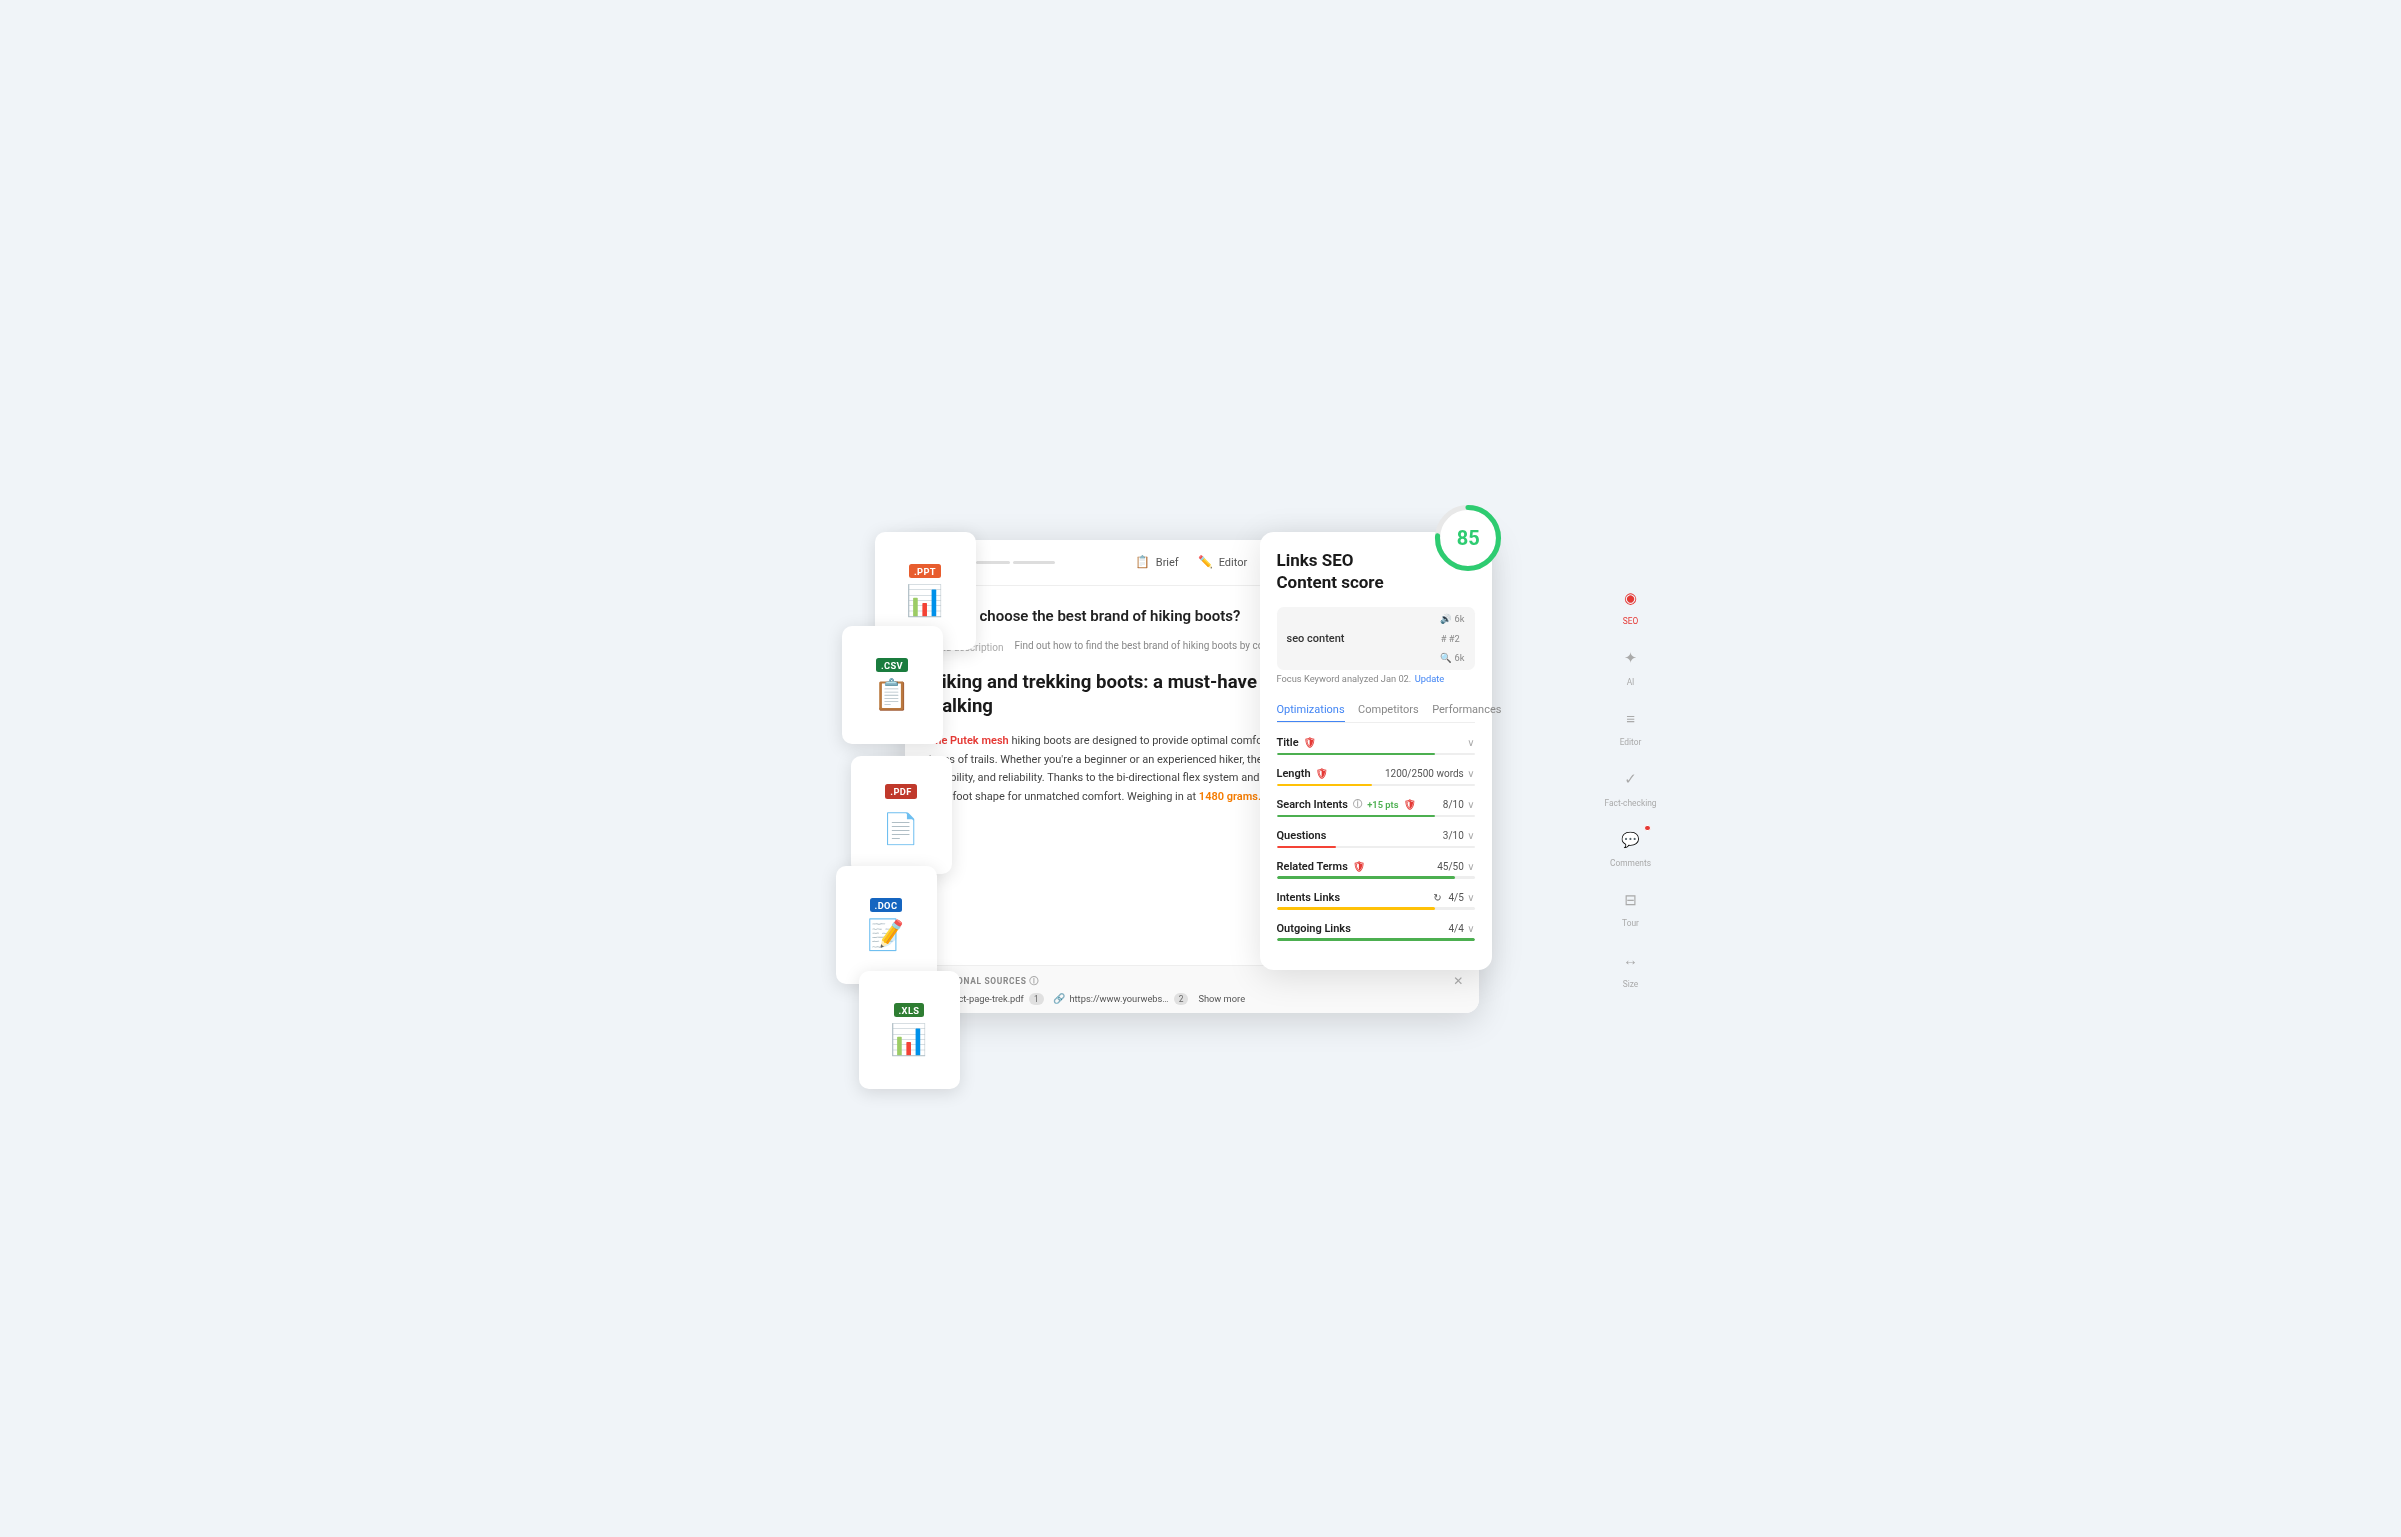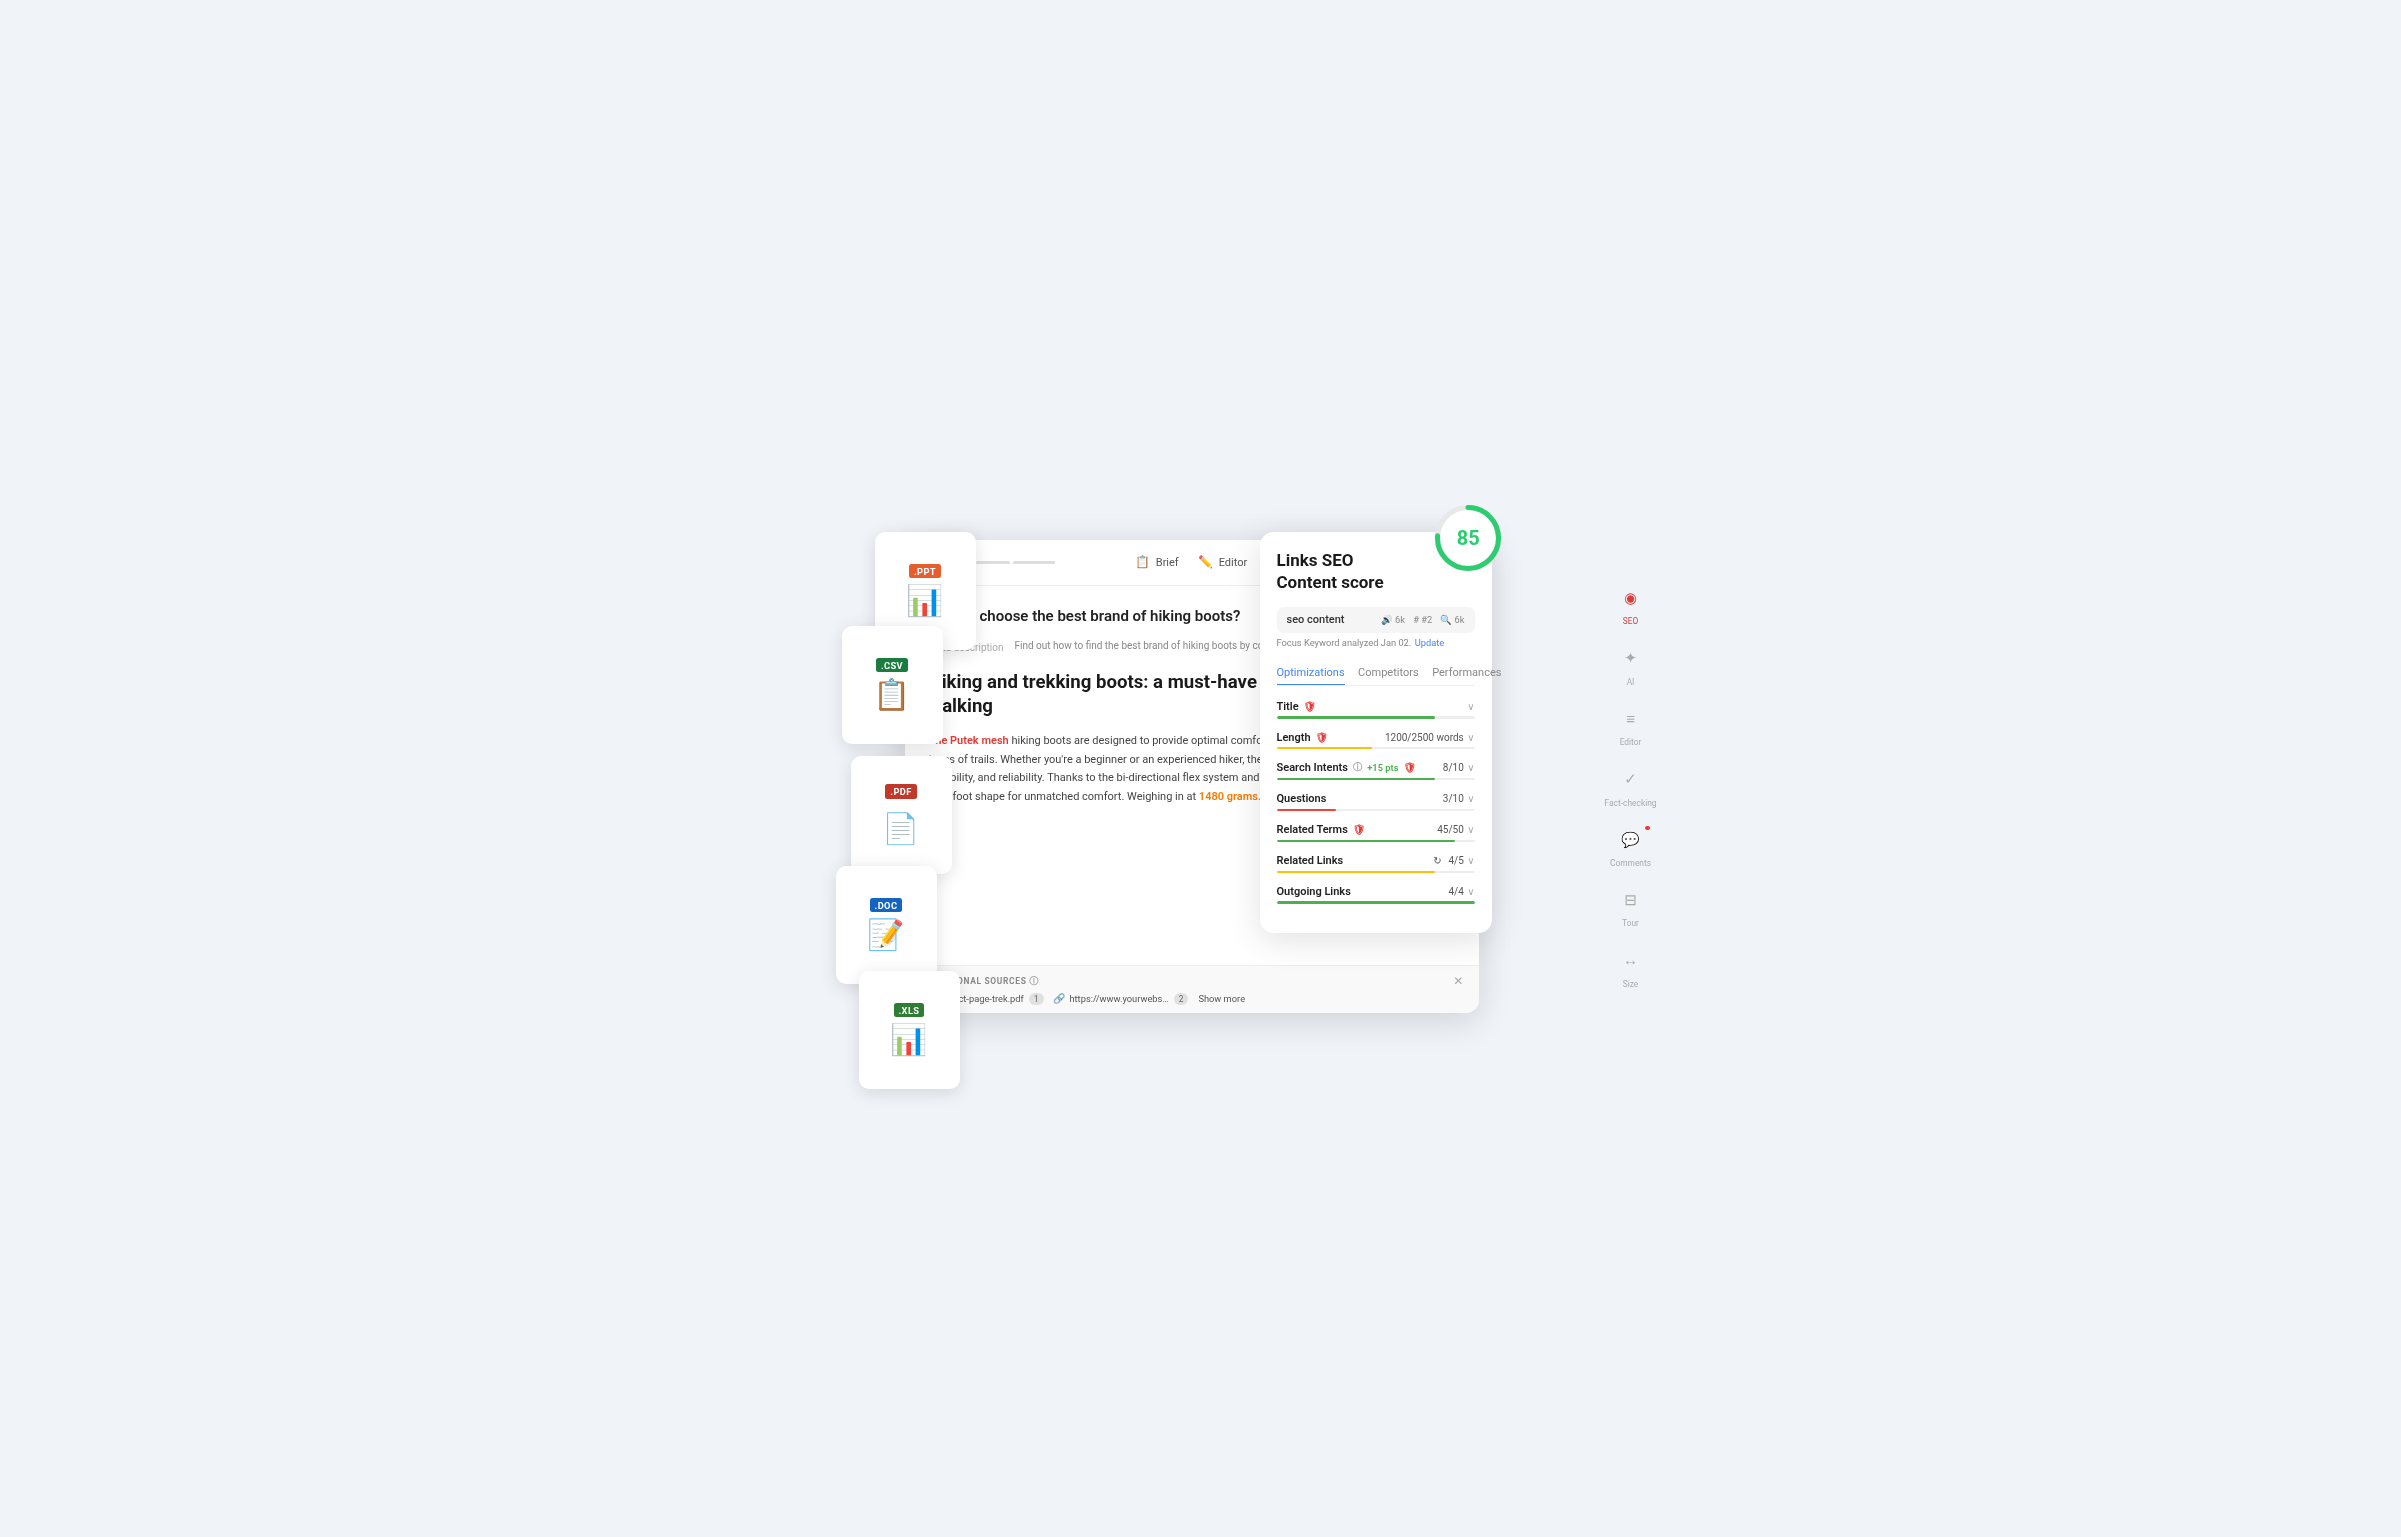"🔊 6k" .keyword-stats { flex-direction: none -> column }
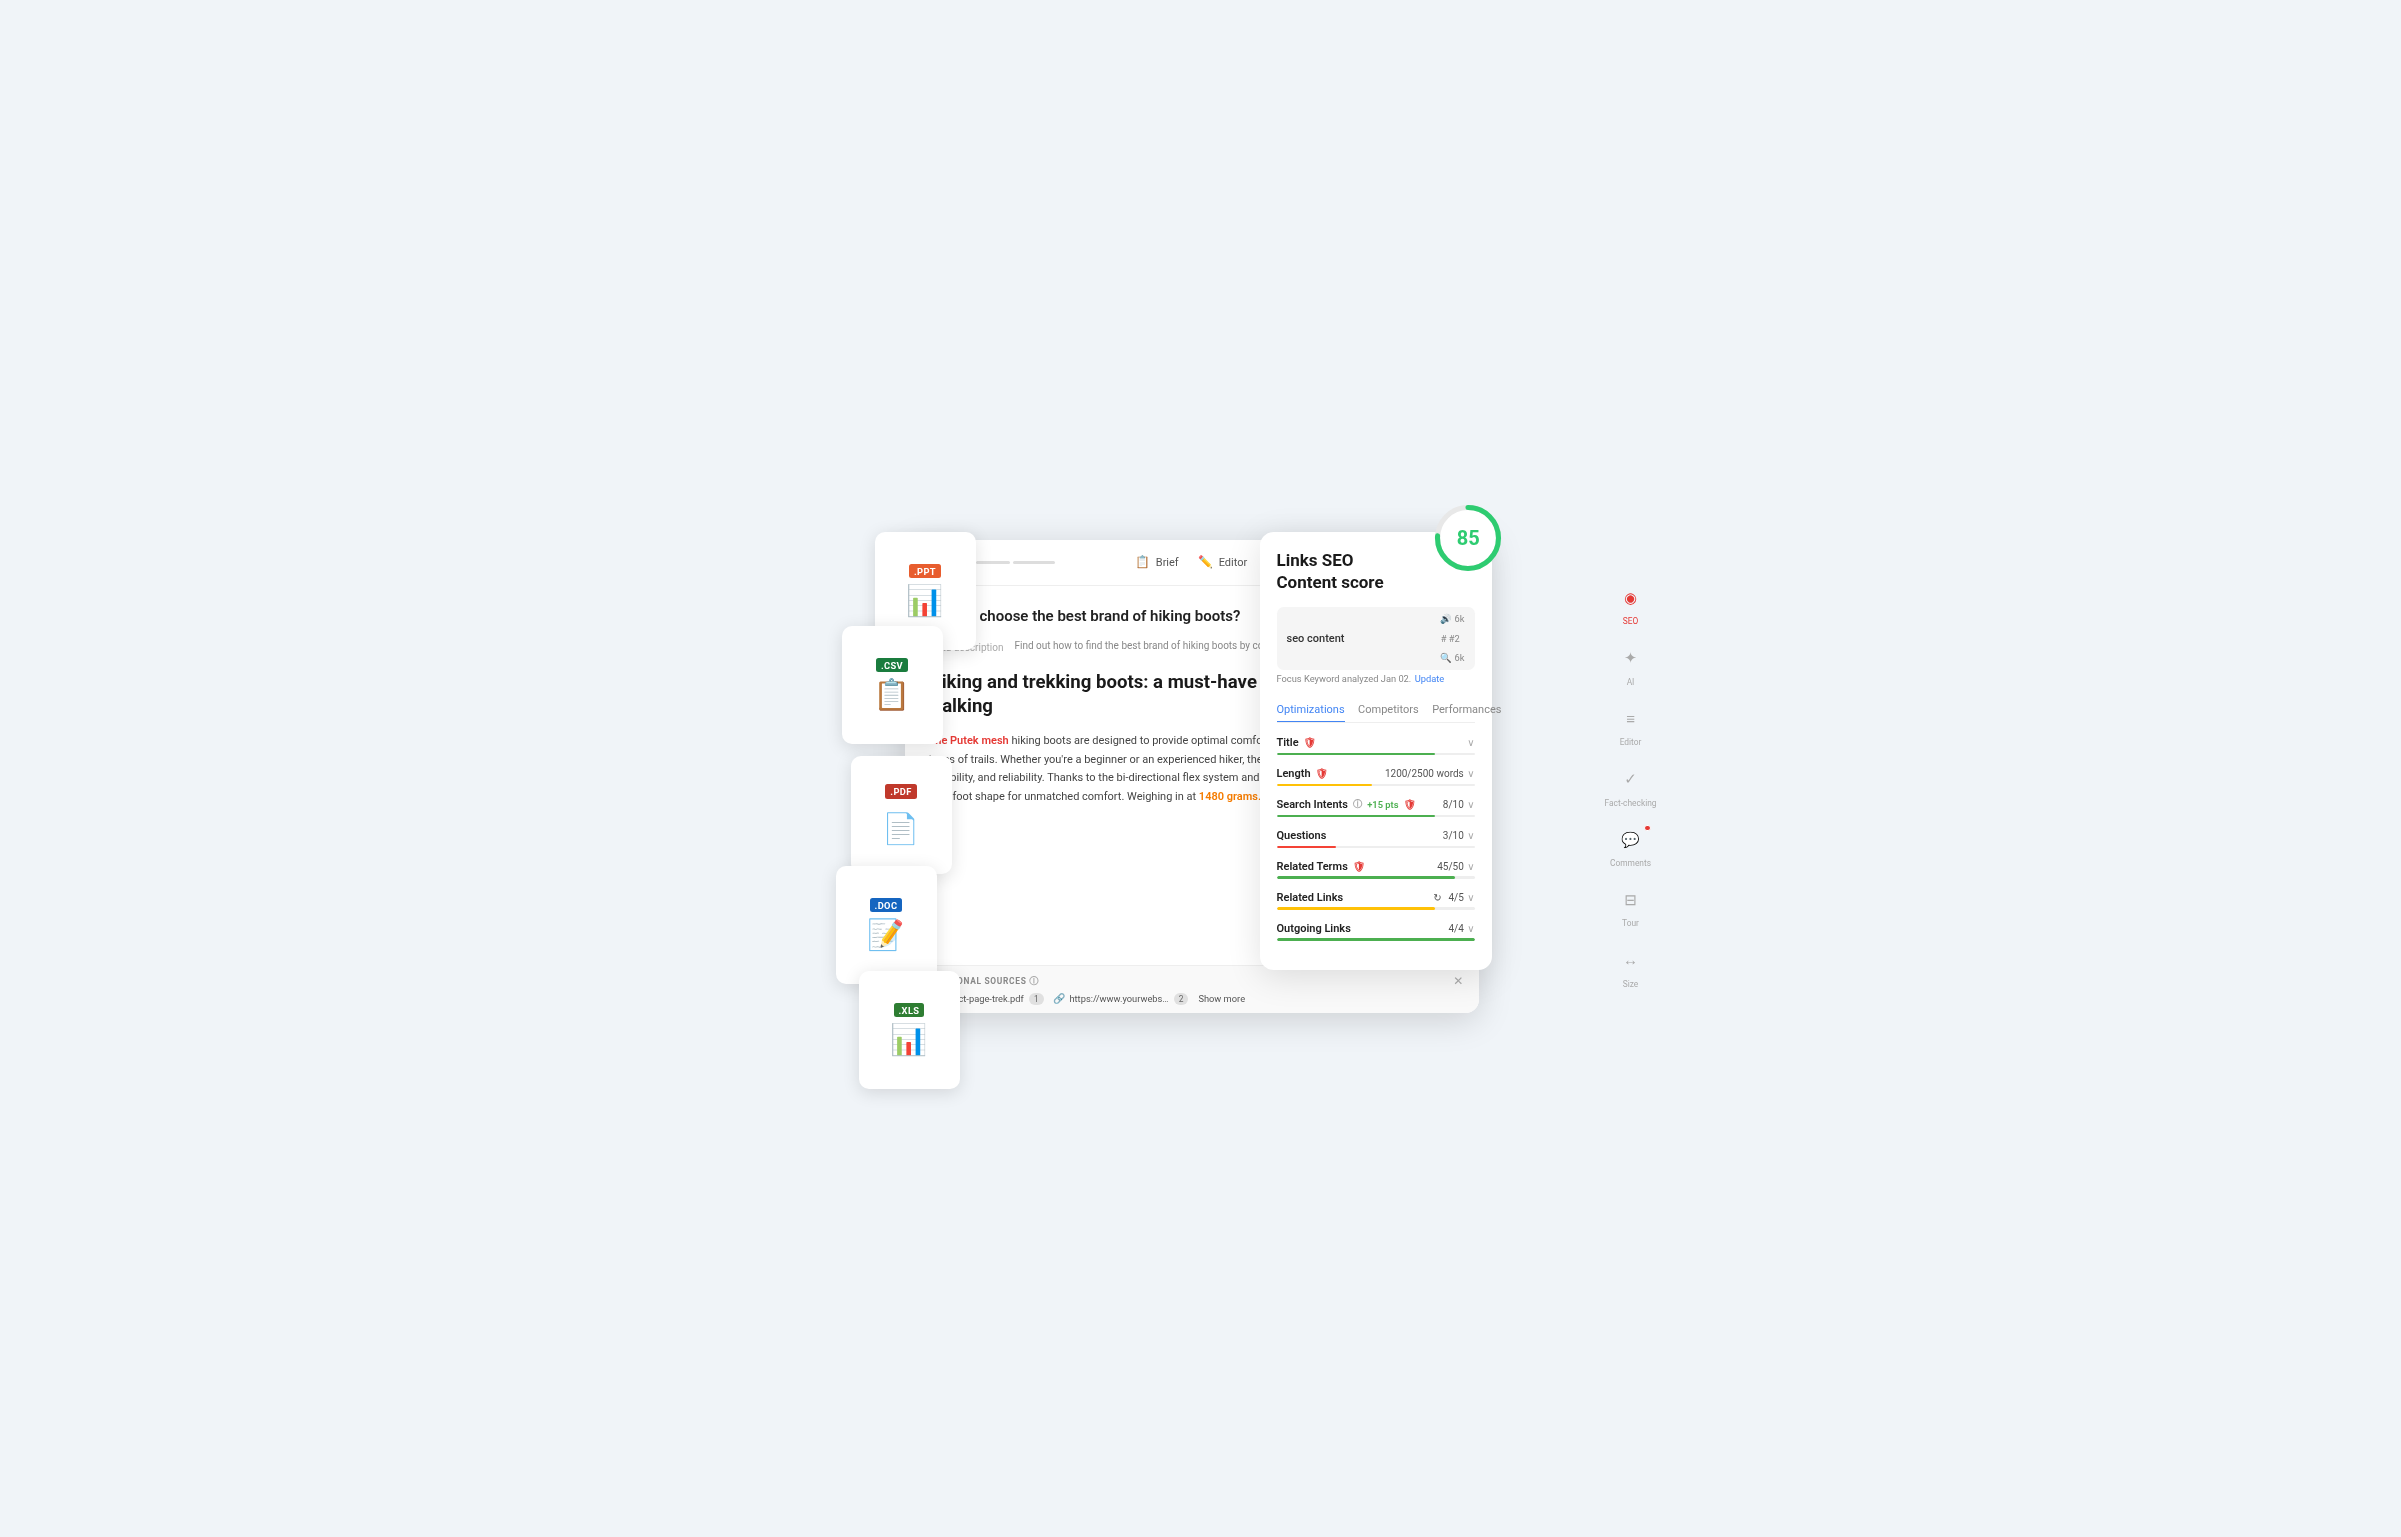"Related Links" span.metric-name { text: Related -> Intents }
